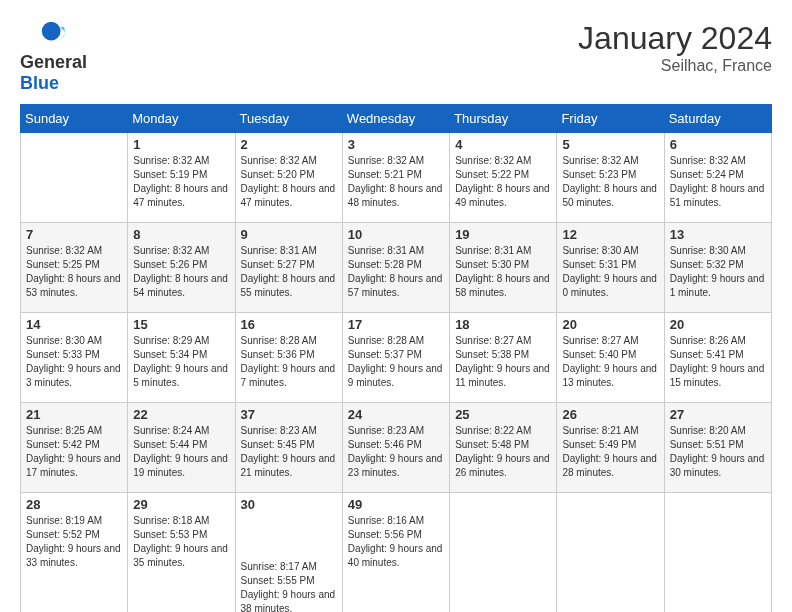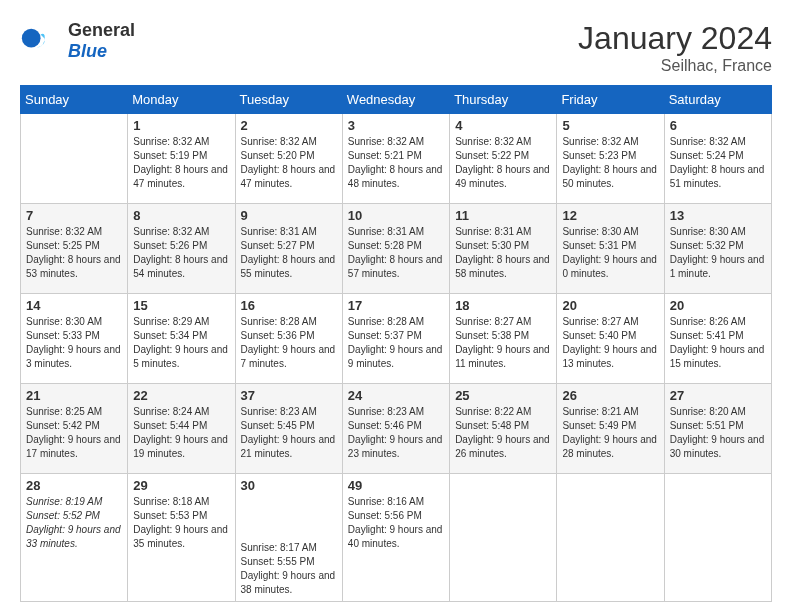"General" .logo { flex-direction: none -> column; gap: 20px -> 4px }
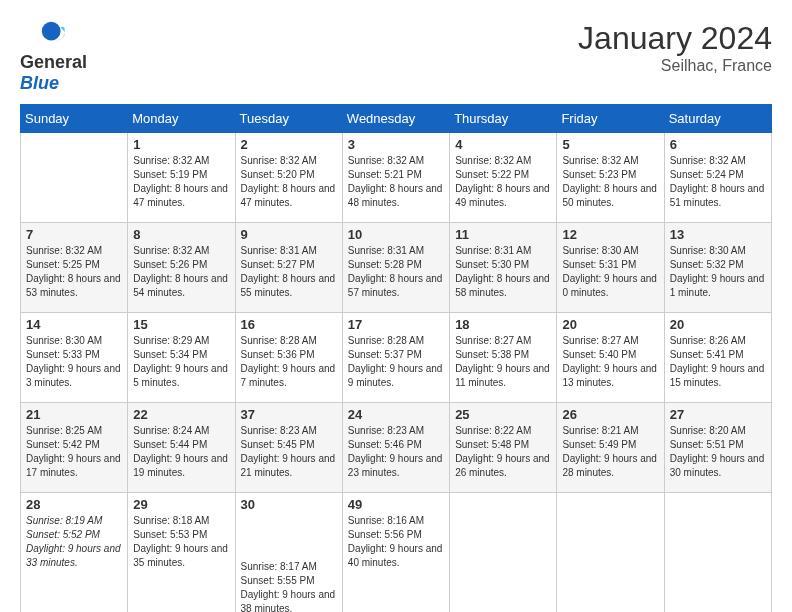"Blue" span { font-style: italic -> none }
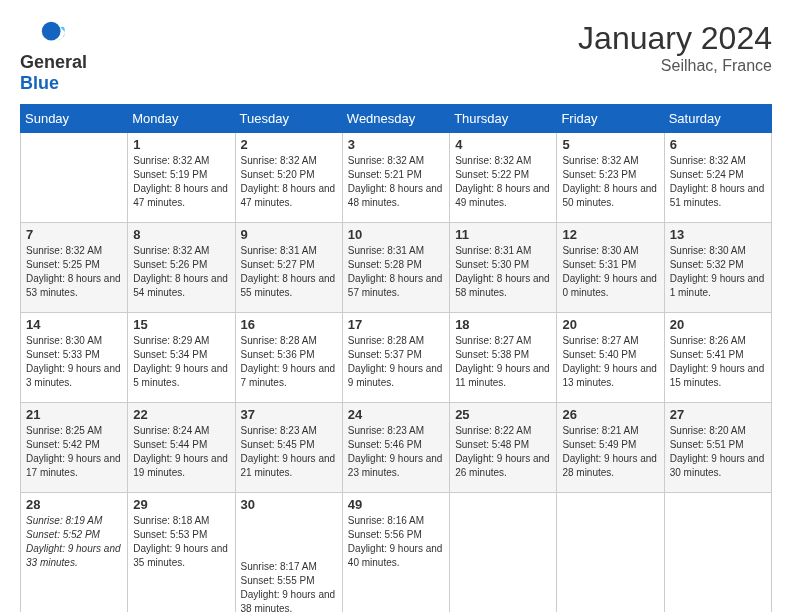"11" span.day-num { text: 11 -> 19 }
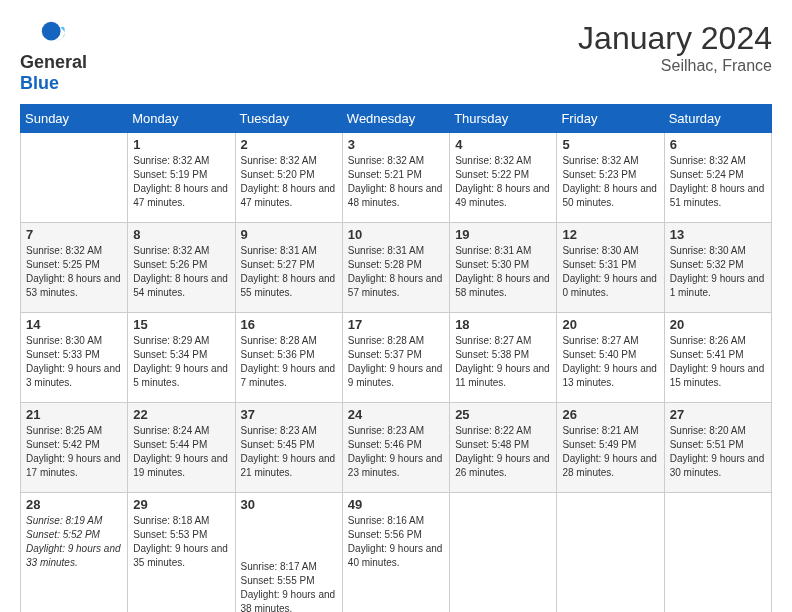"Sunrise: 8:19 AM" div.day-info { font-style: italic -> none }
